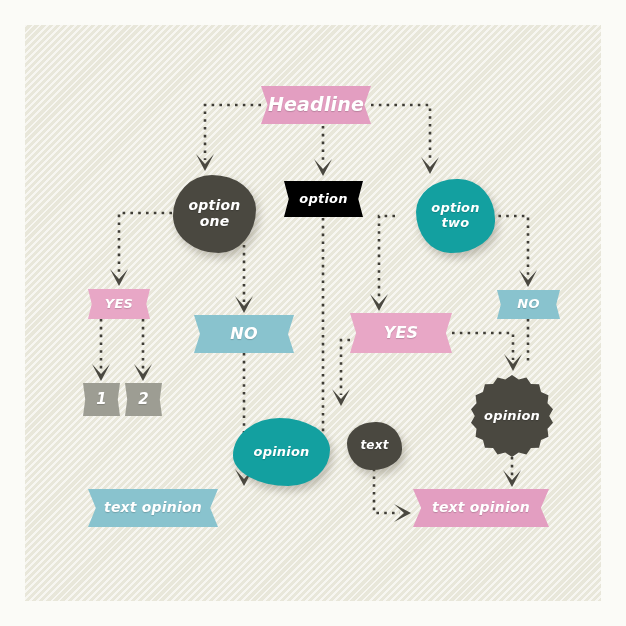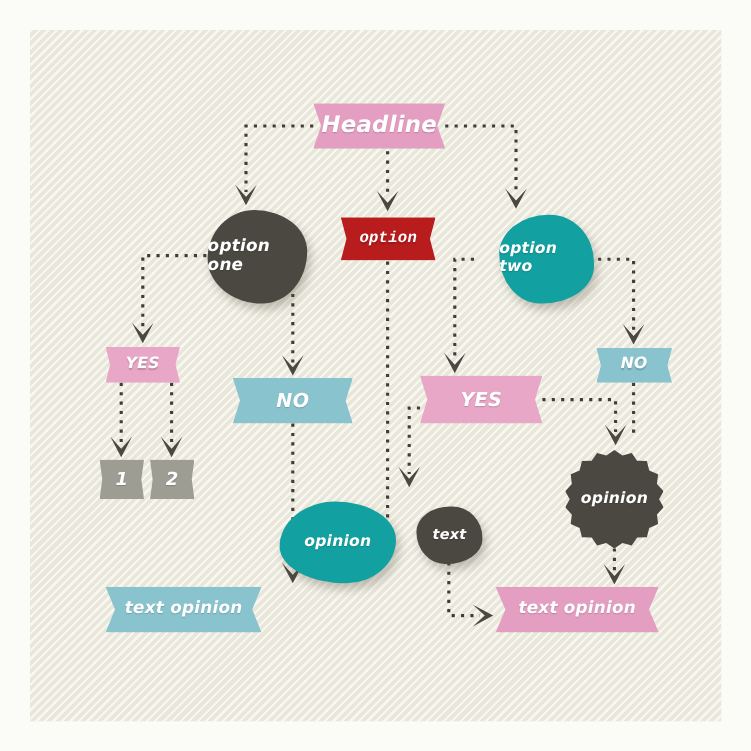"Headline" .node { text-align: left -> center }
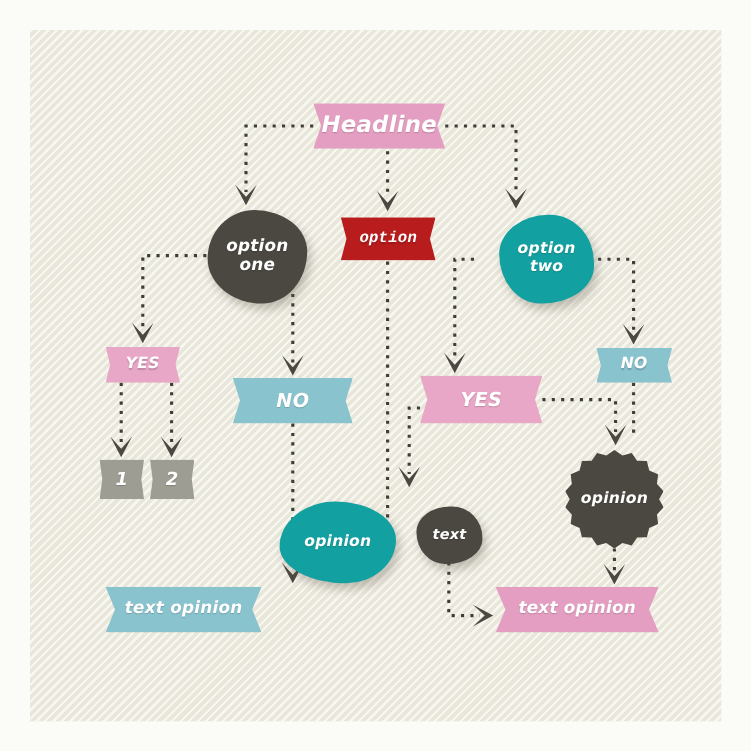"option" div.node { background: #b91c1c -> #000000; font-family: Liberation Mono, monospace -> none }
